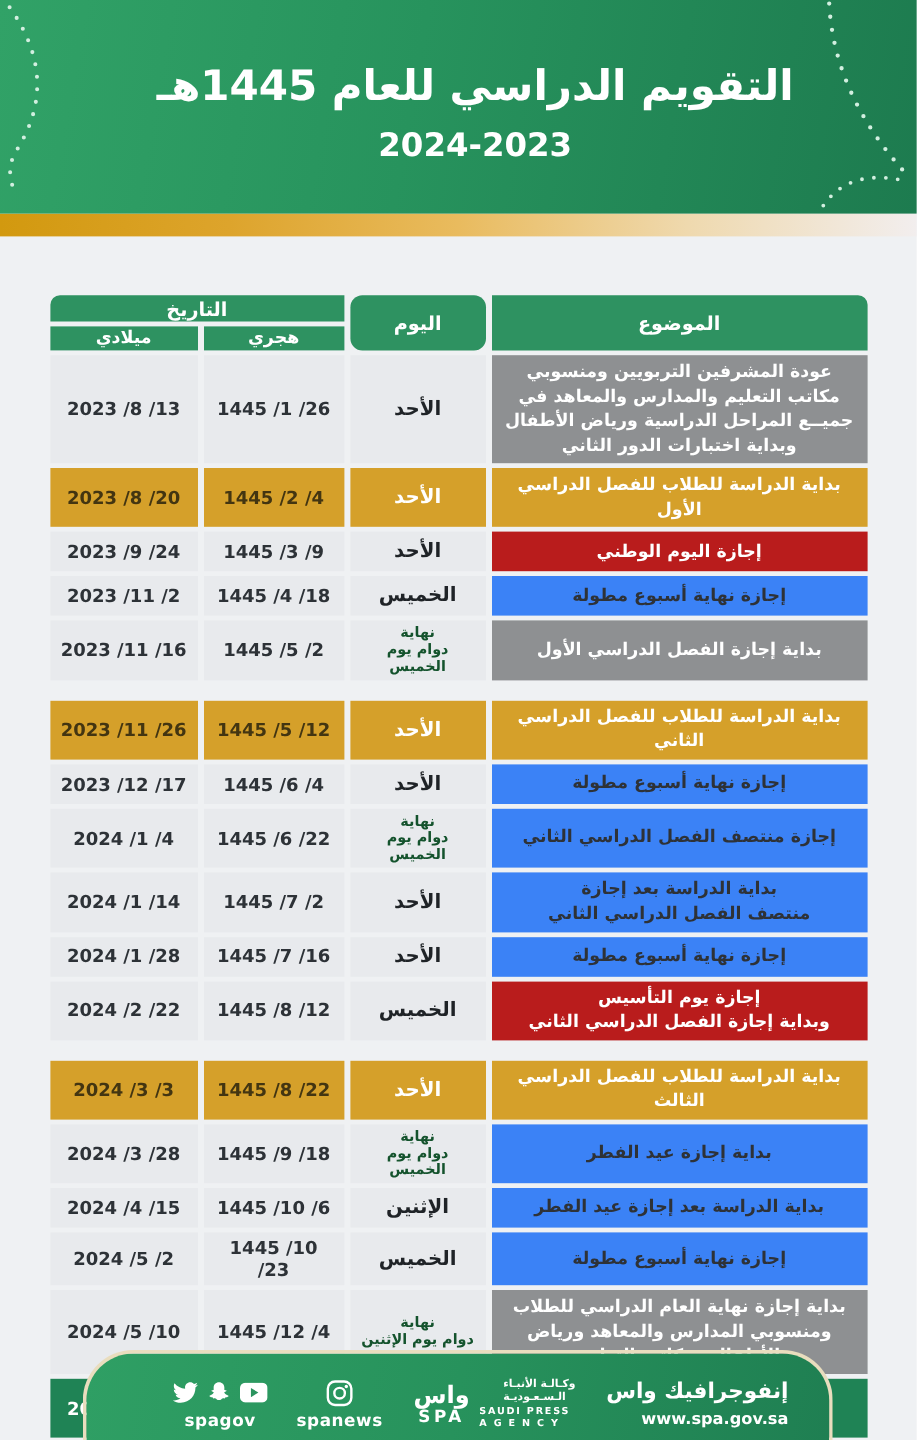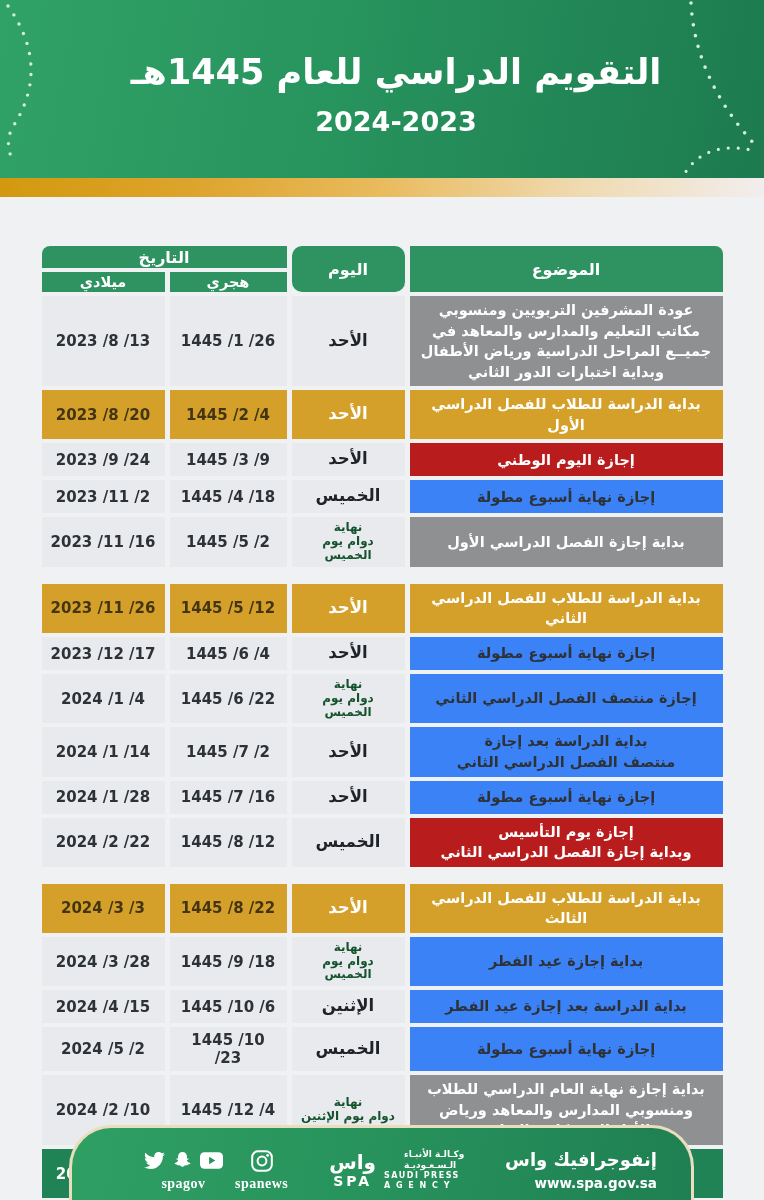"2024 /2 /10" div.cell { text: /2 -> /5 }
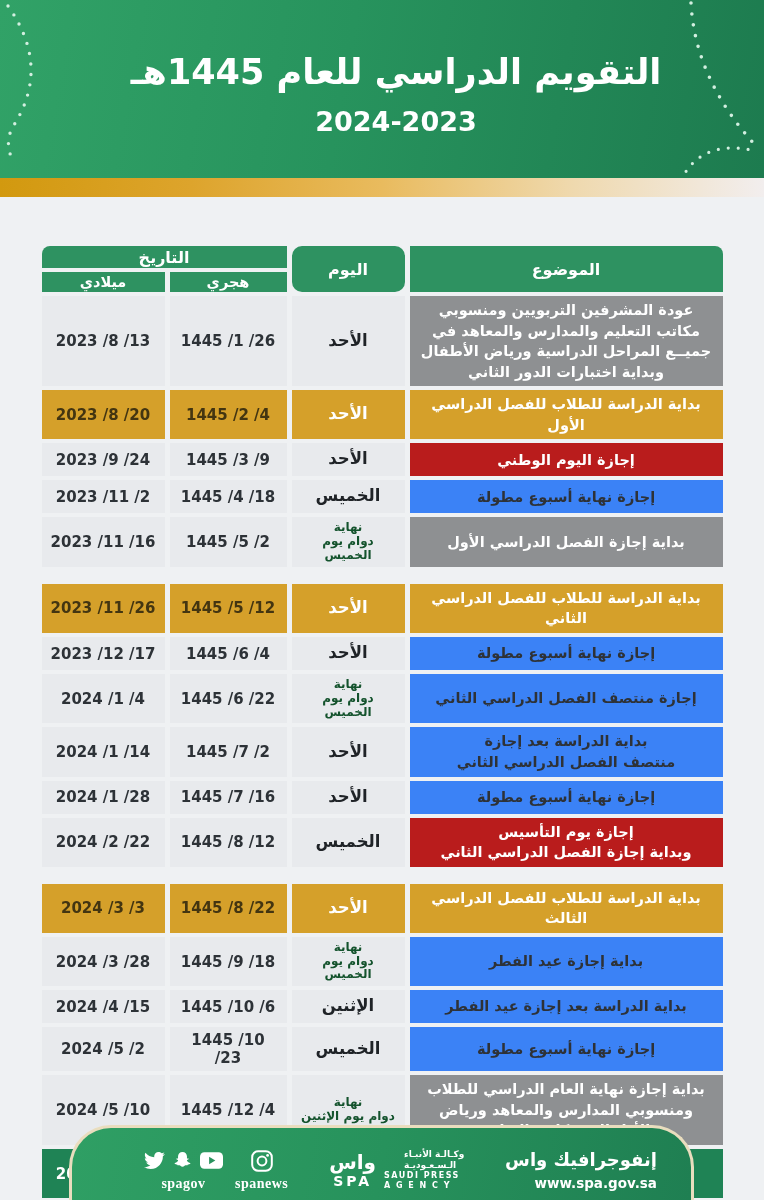"spagov" .social { font-family: Liberation Serif, serif -> none; gap: 12px -> 24px }
